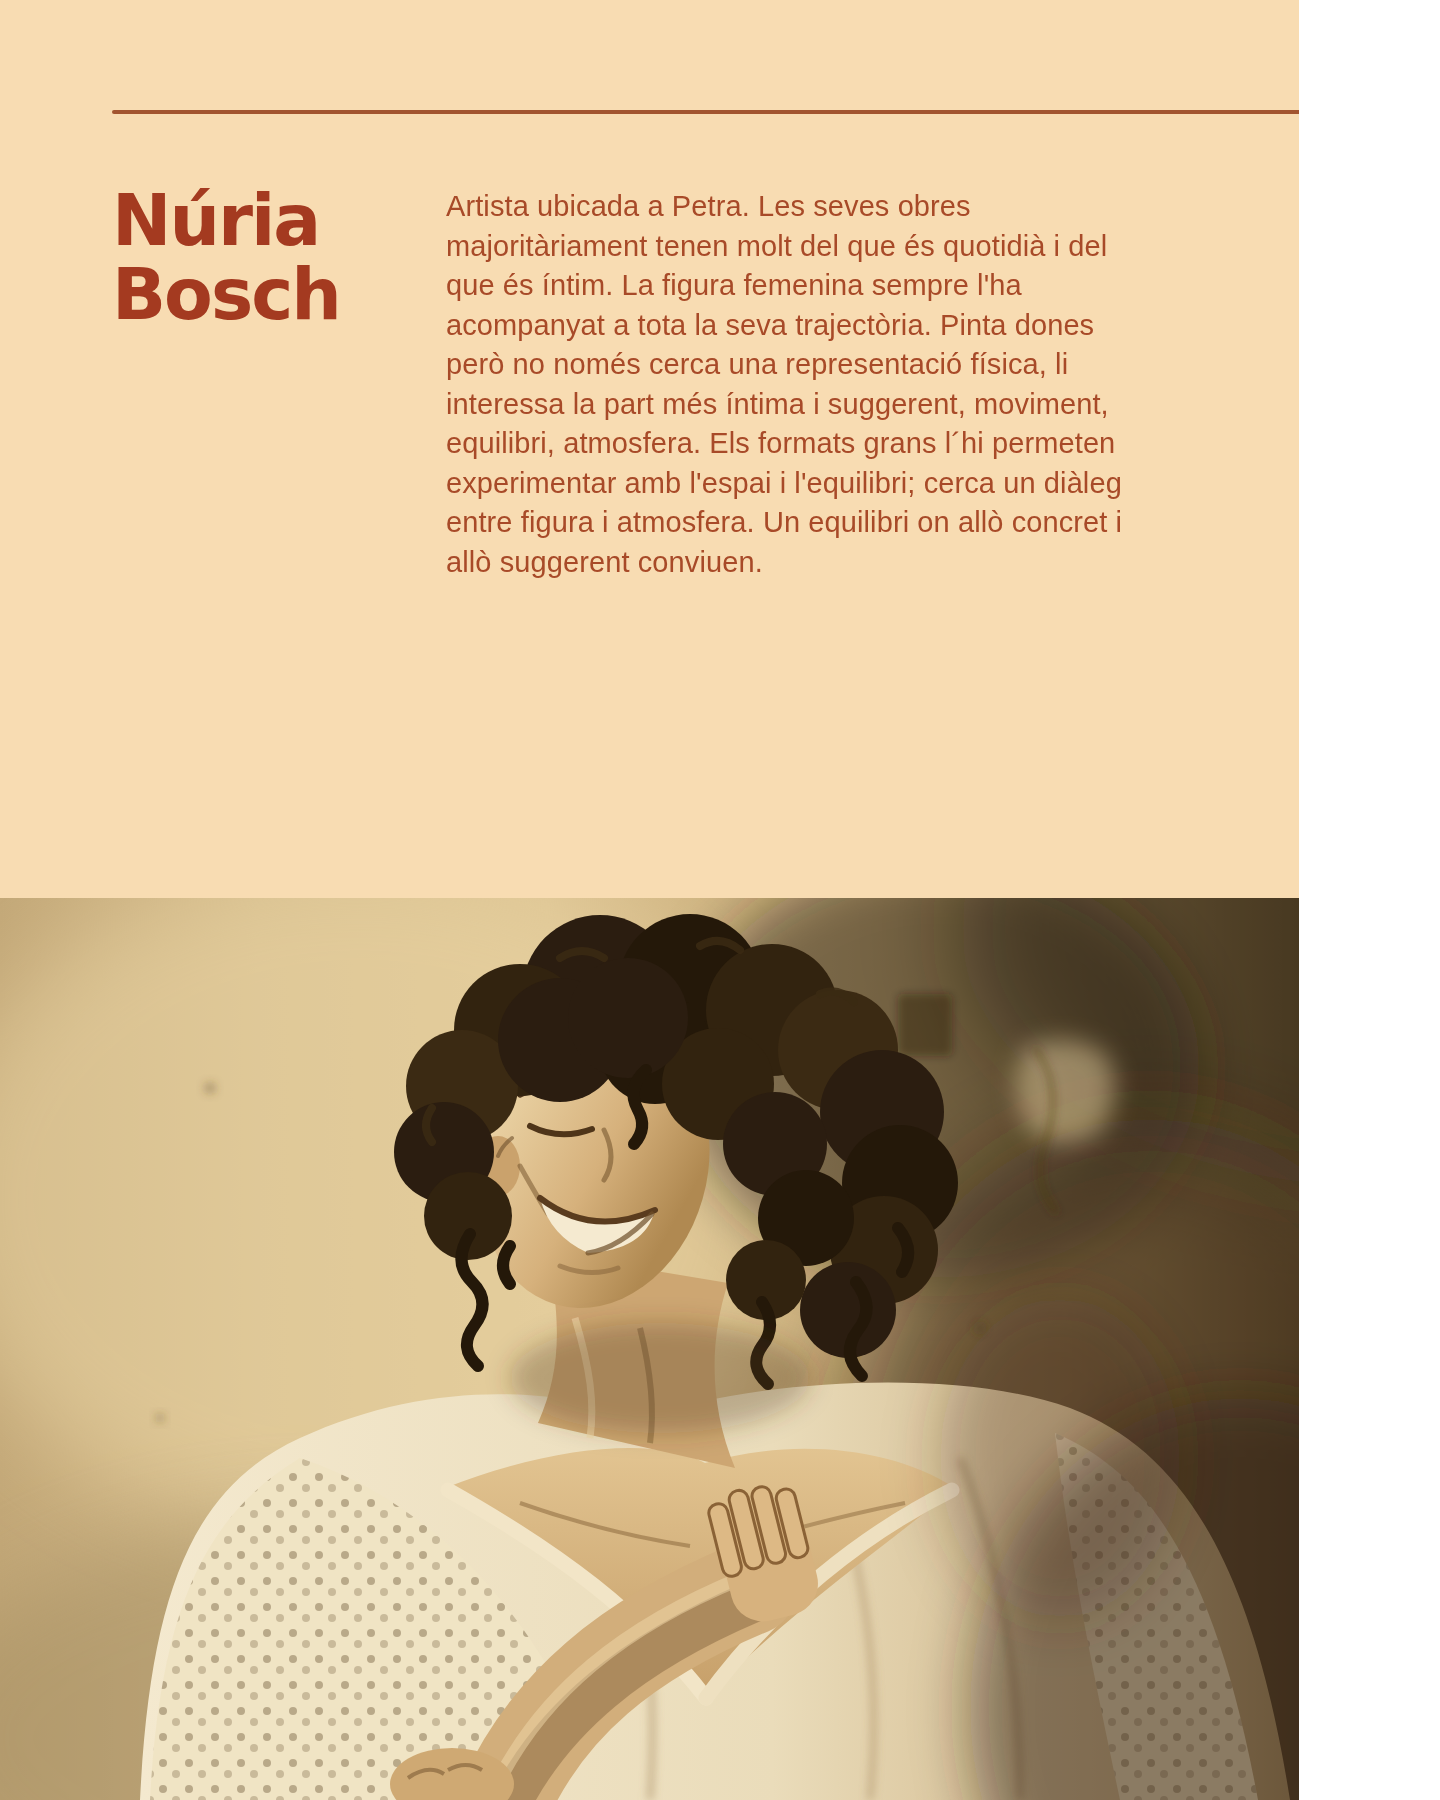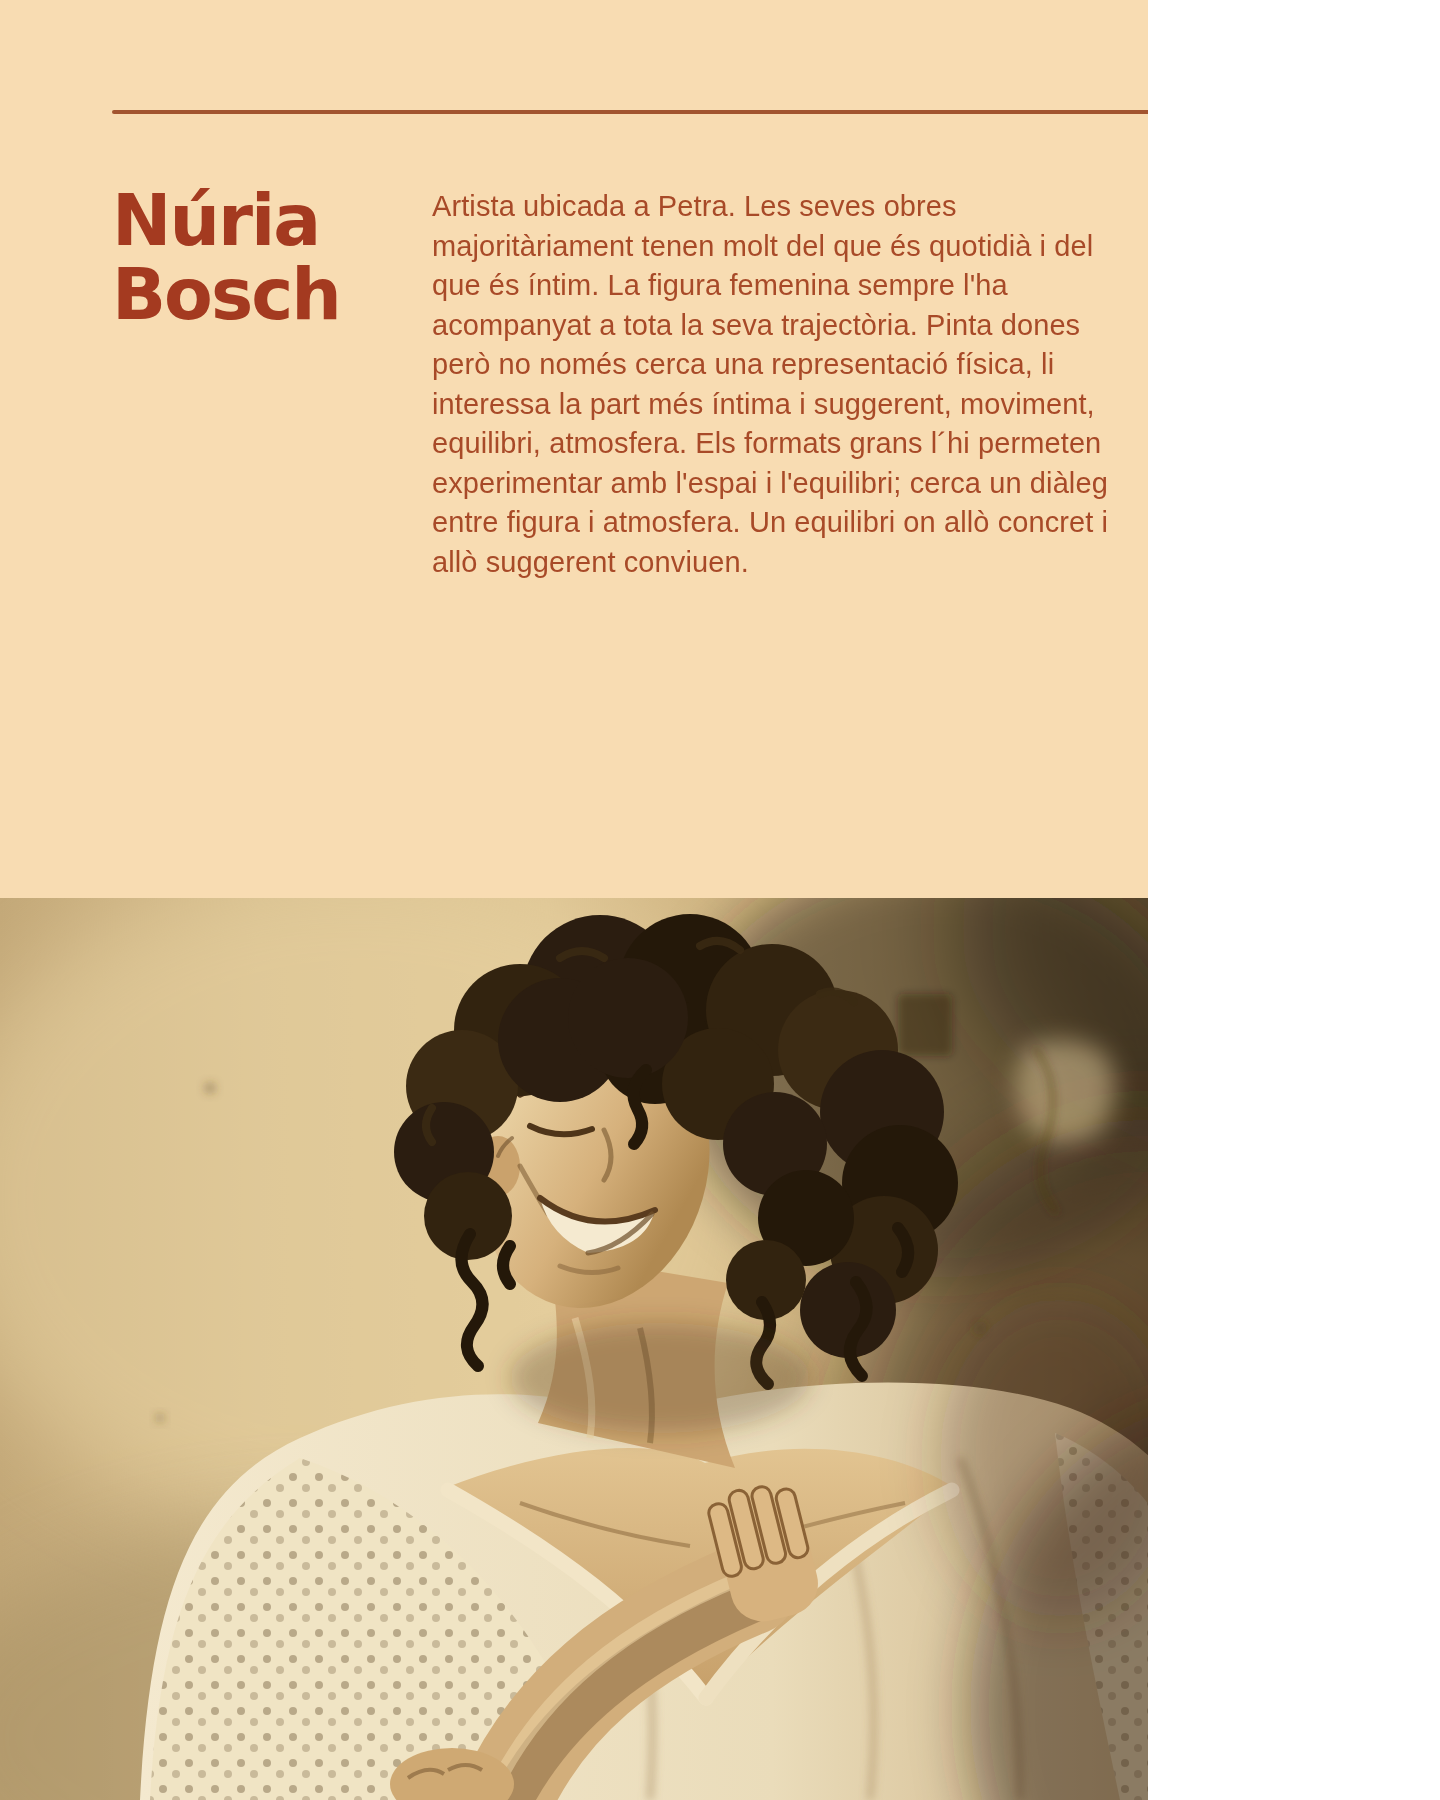"Núria Bosch" .page { width: 1148px -> 1299px }
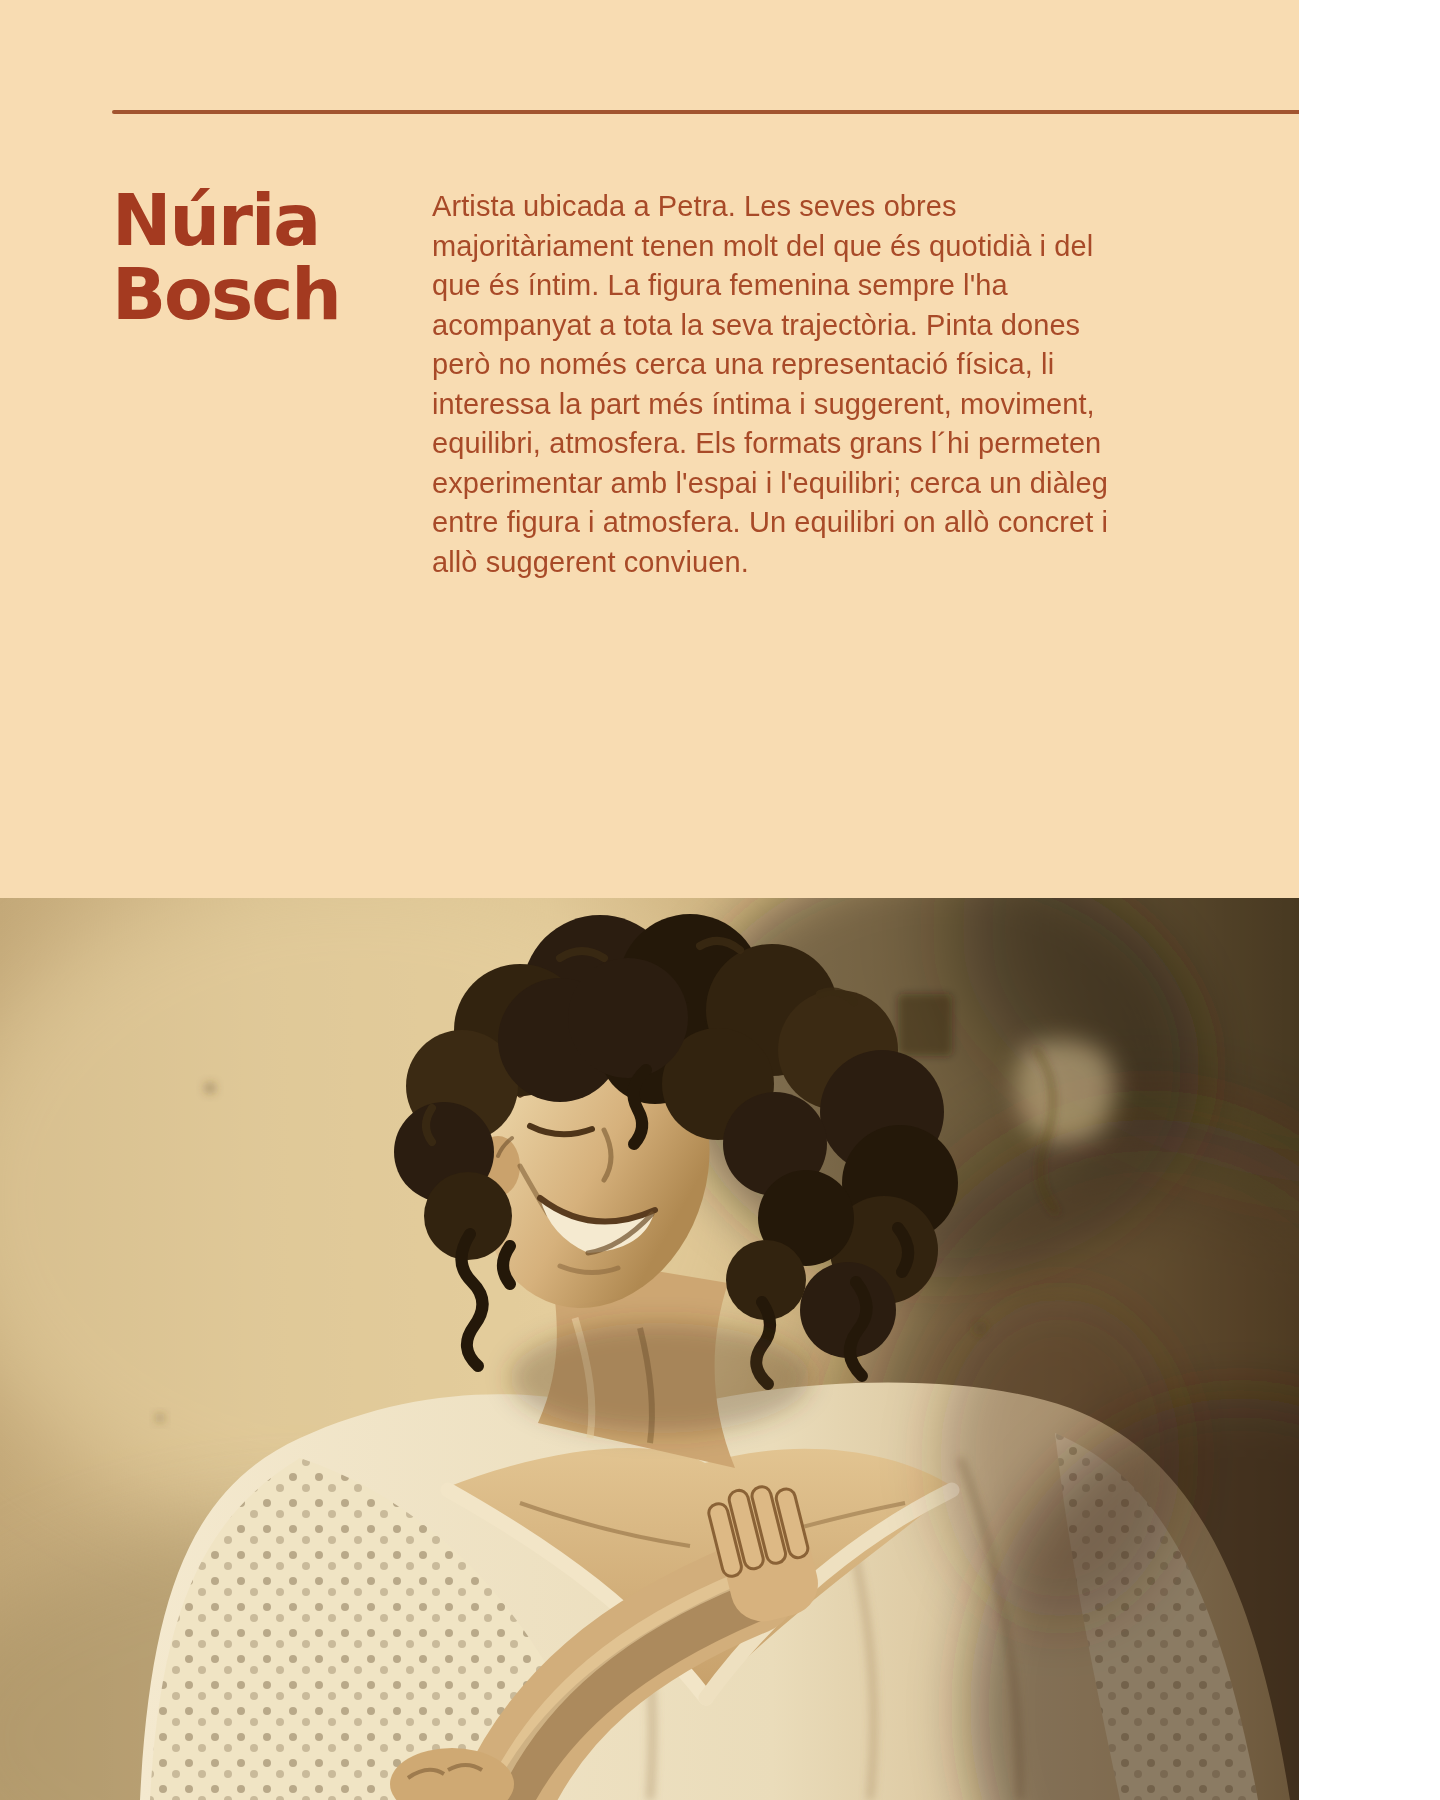"Artista ubicada a Petra. Les" .bio-text { left: 432px -> 446px }
